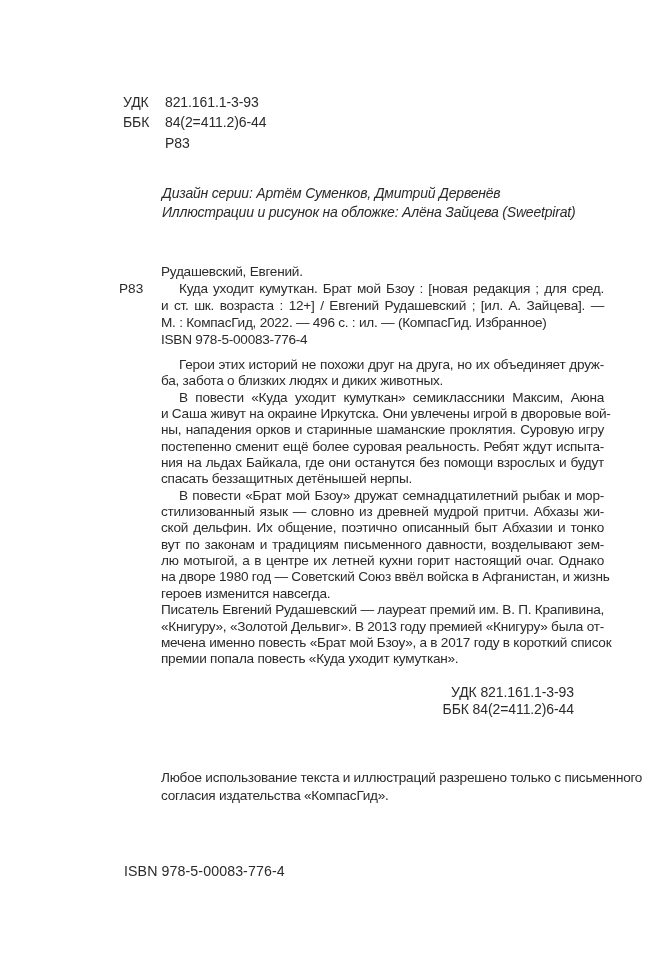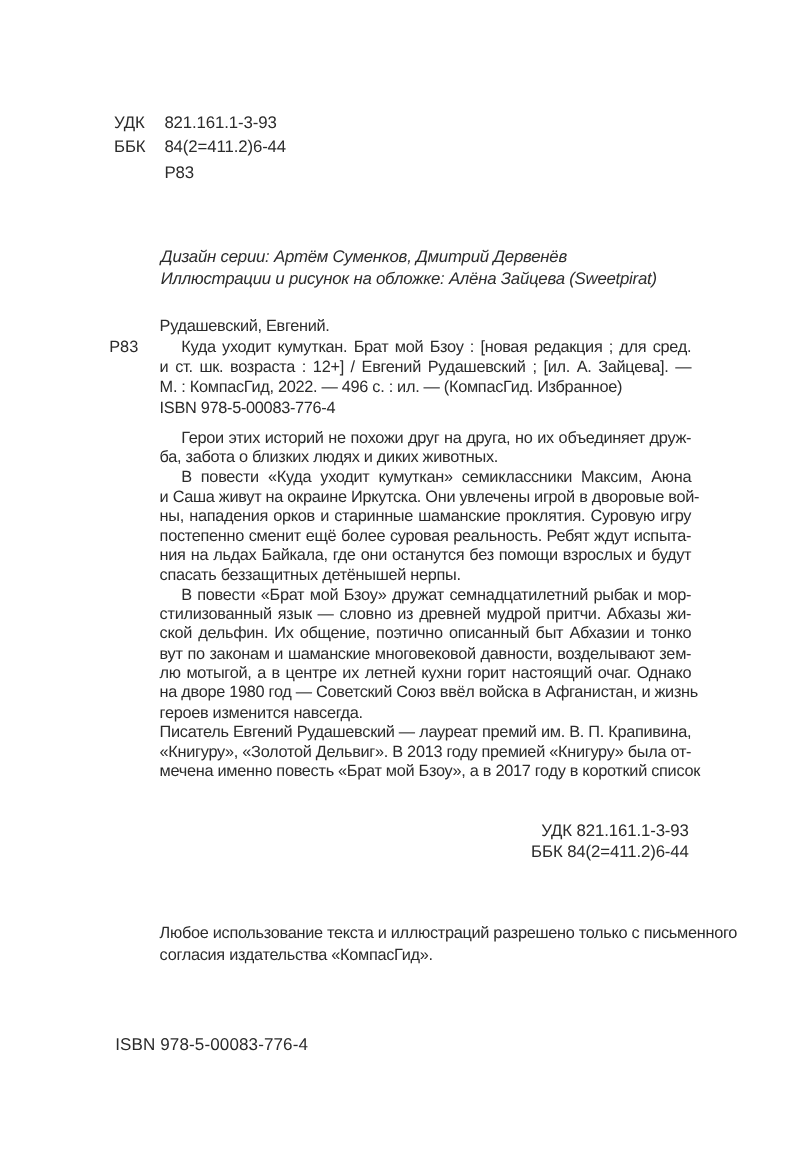"УДК" .page { margin-left: none -> 28px }
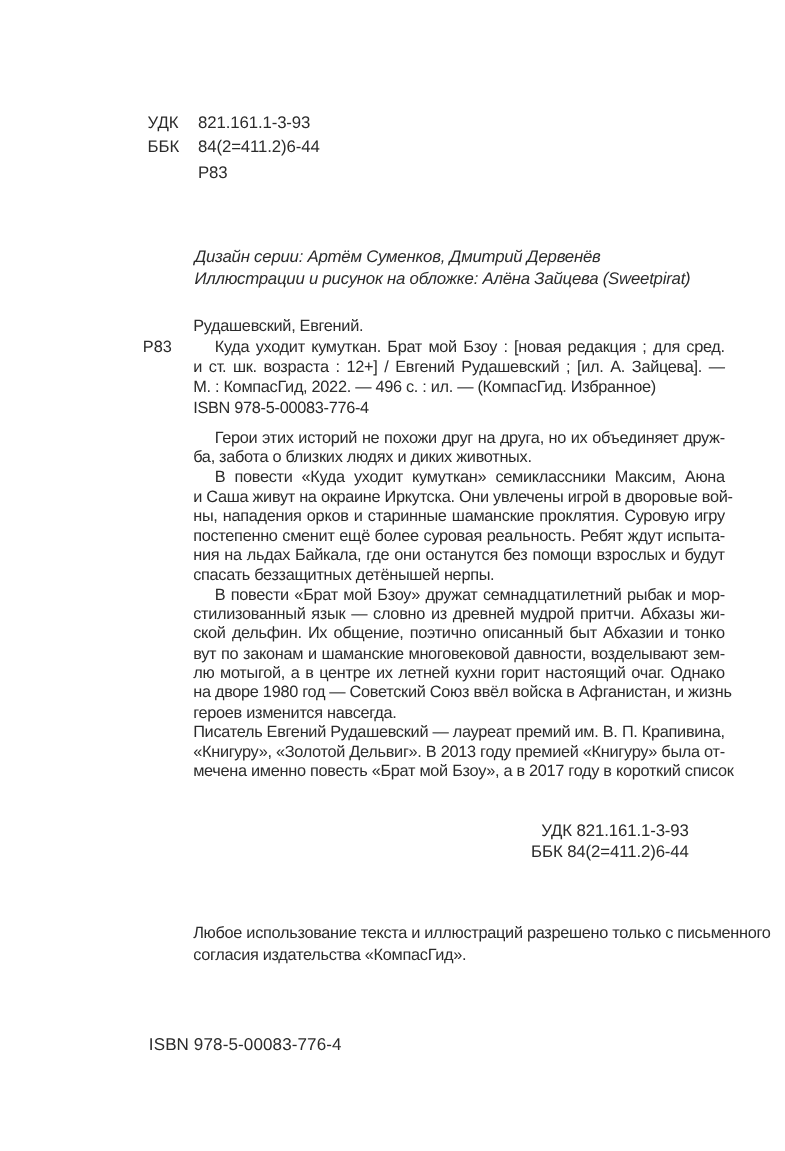"Дизайн серии: Артём Суменков, Дмитрий" #credits { top: 204px -> 184px }
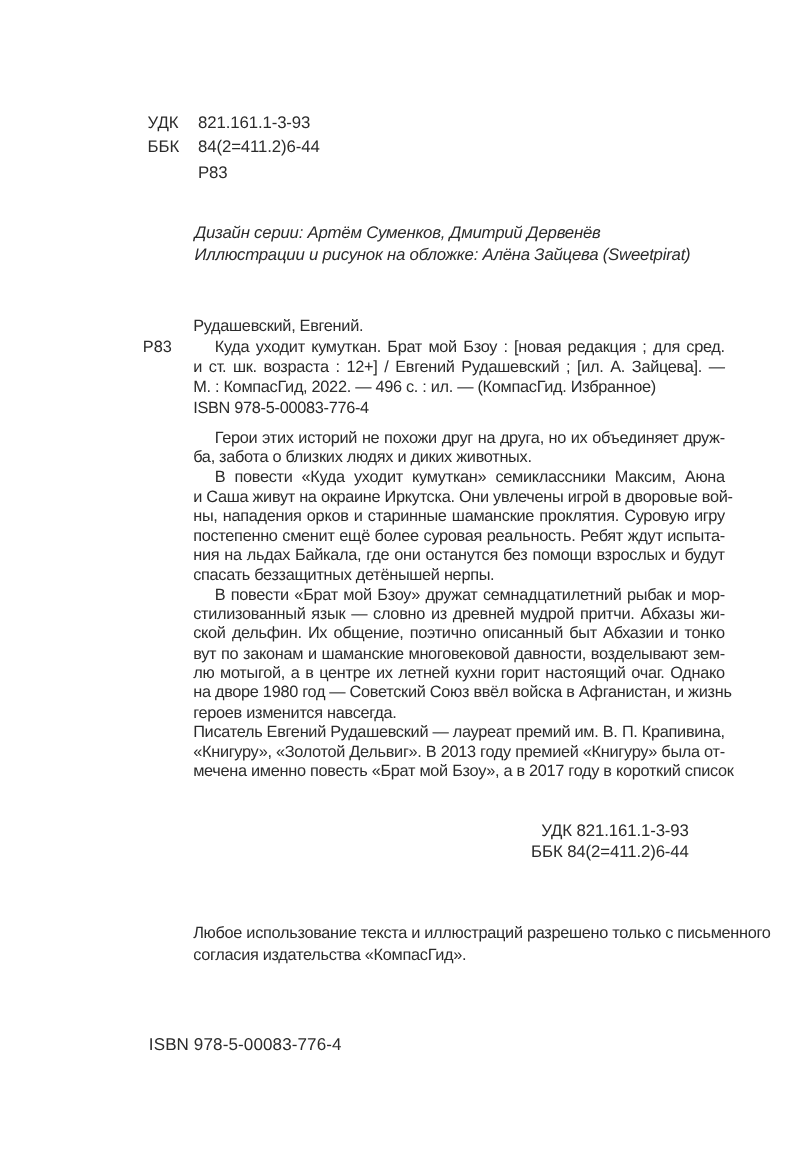"вут по законам и шаманские" div.ln { text: шаманские многовековой -> традициям письменного }
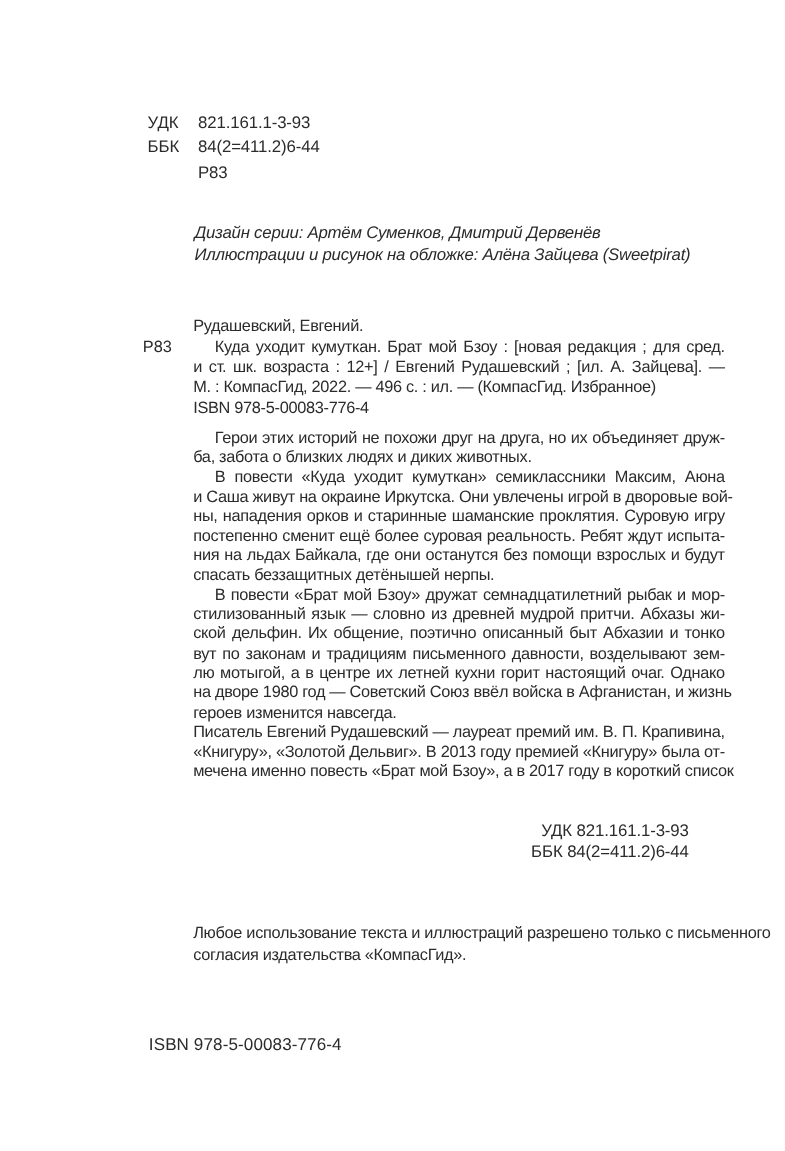"премии попала повесть «Куда уходит" div.ln { html: none -> <div>премии попала повесть «Куда уходит кумуткан».</div> }
